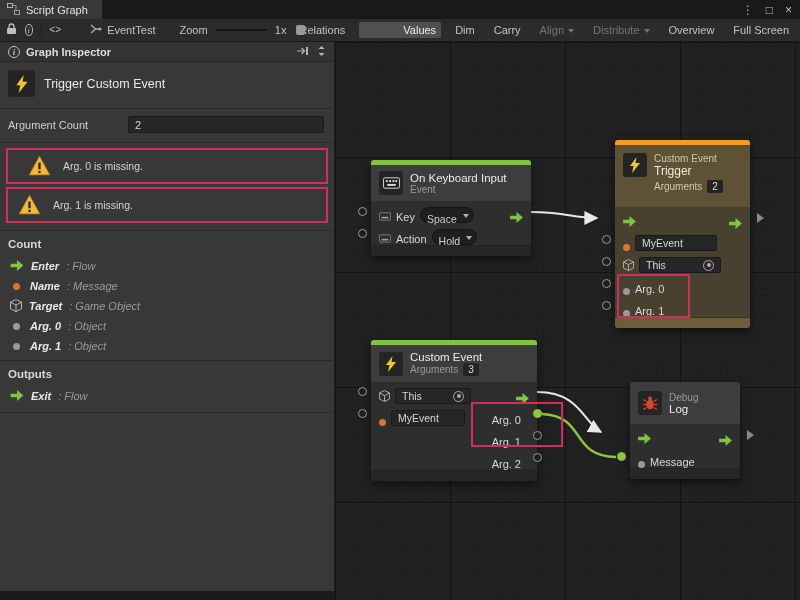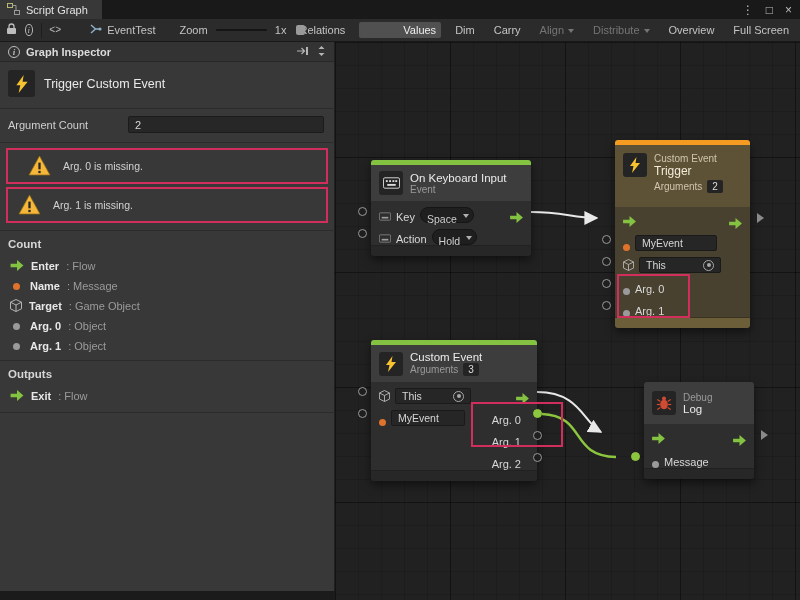"Enter" .insp-row { font-style: none -> italic }
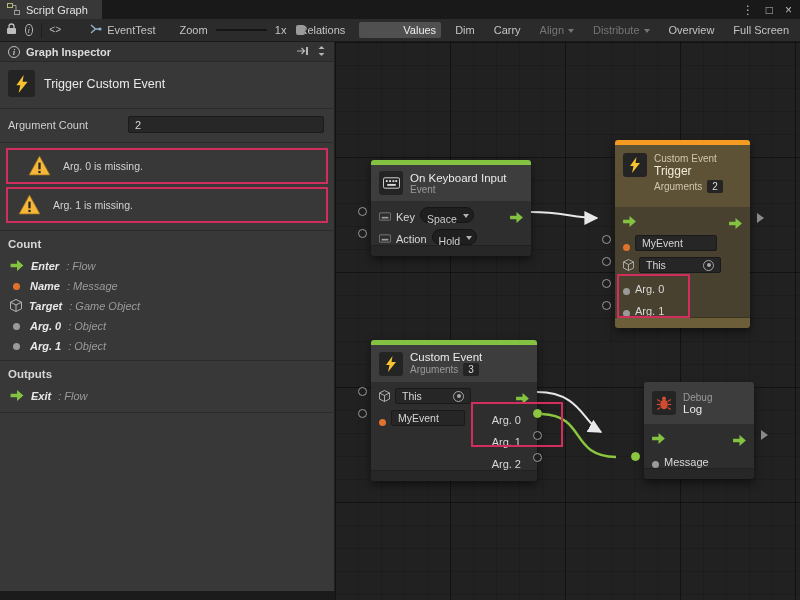"Debug" div.node { margin-left: 14px -> none }
